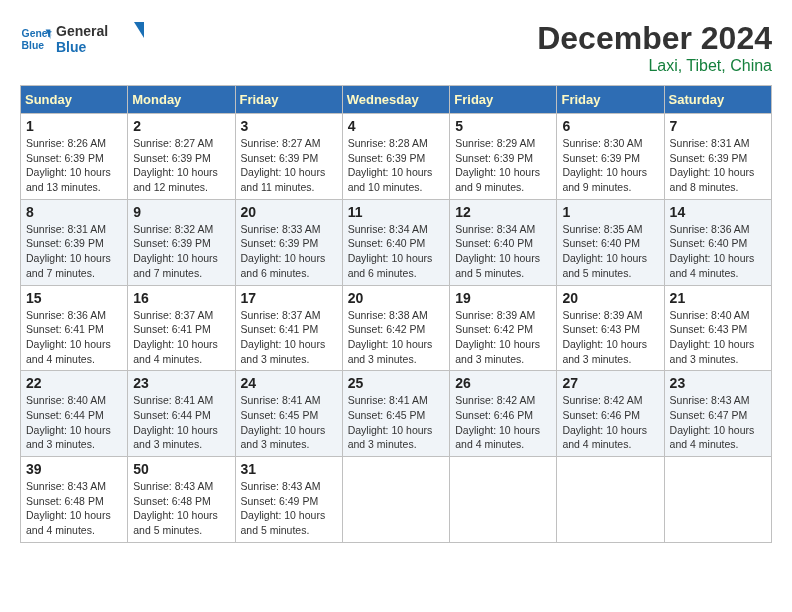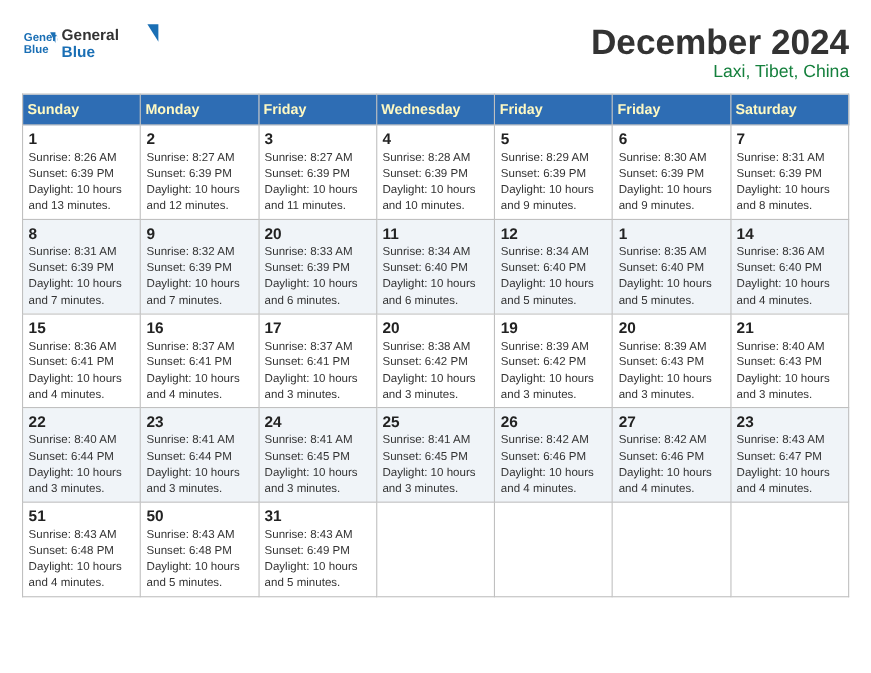"51" span.day-number { text: 51 -> 39 }
